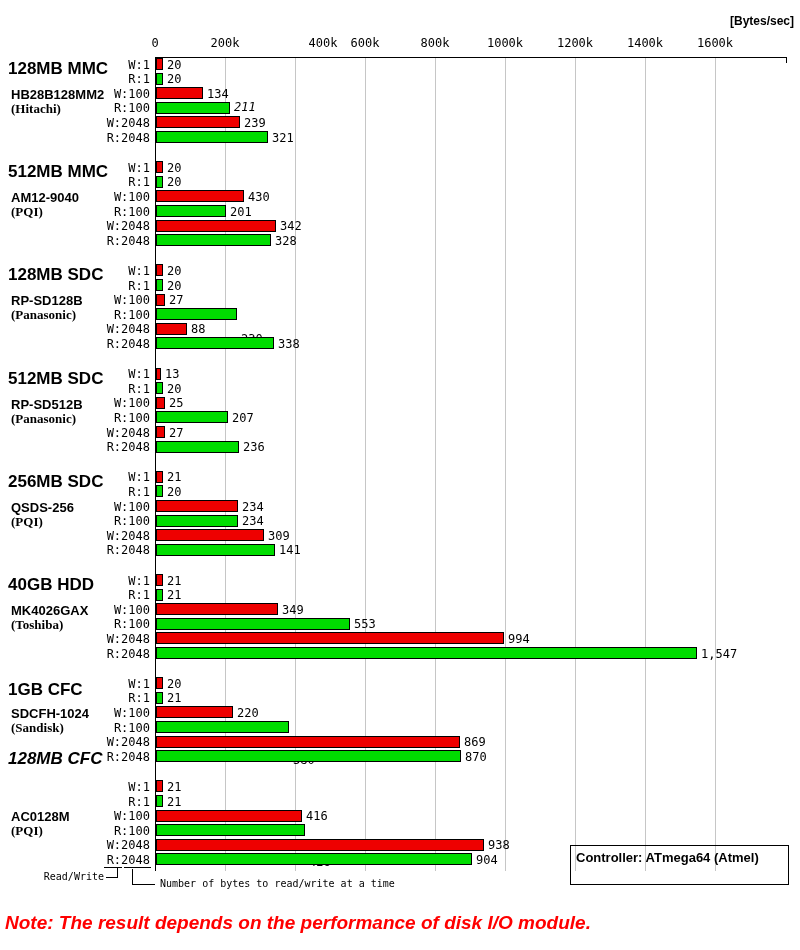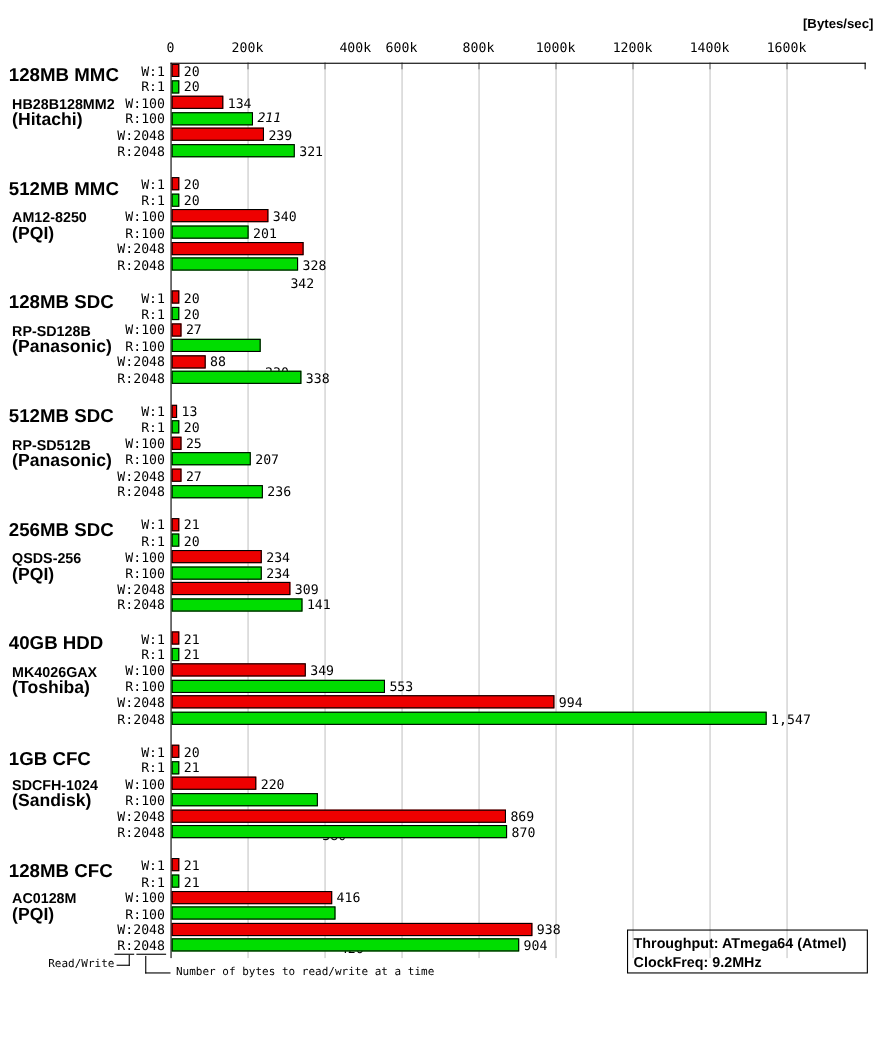"(Hitachi)" .grp-maker { font-family: none -> Liberation Serif, serif; font-size: 16px -> 13px }
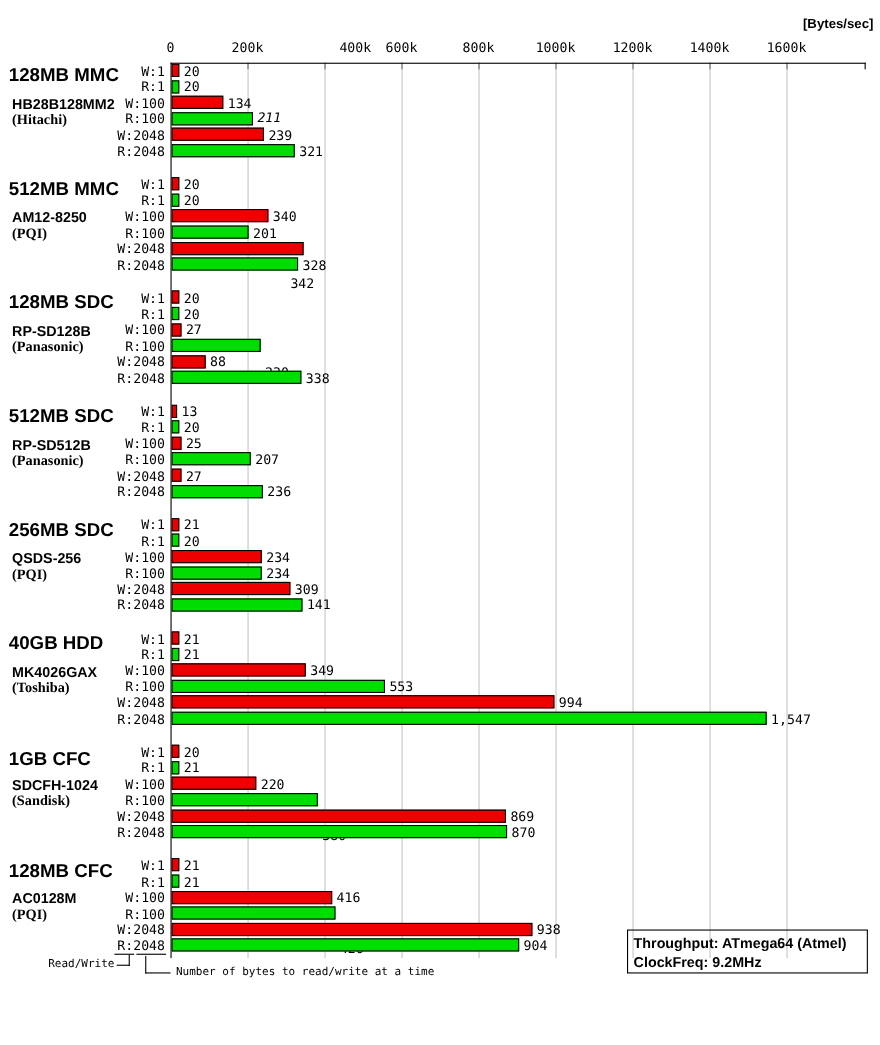"AM12-8250" div.grp-model { text: AM12-8250 -> AM12-9040 }
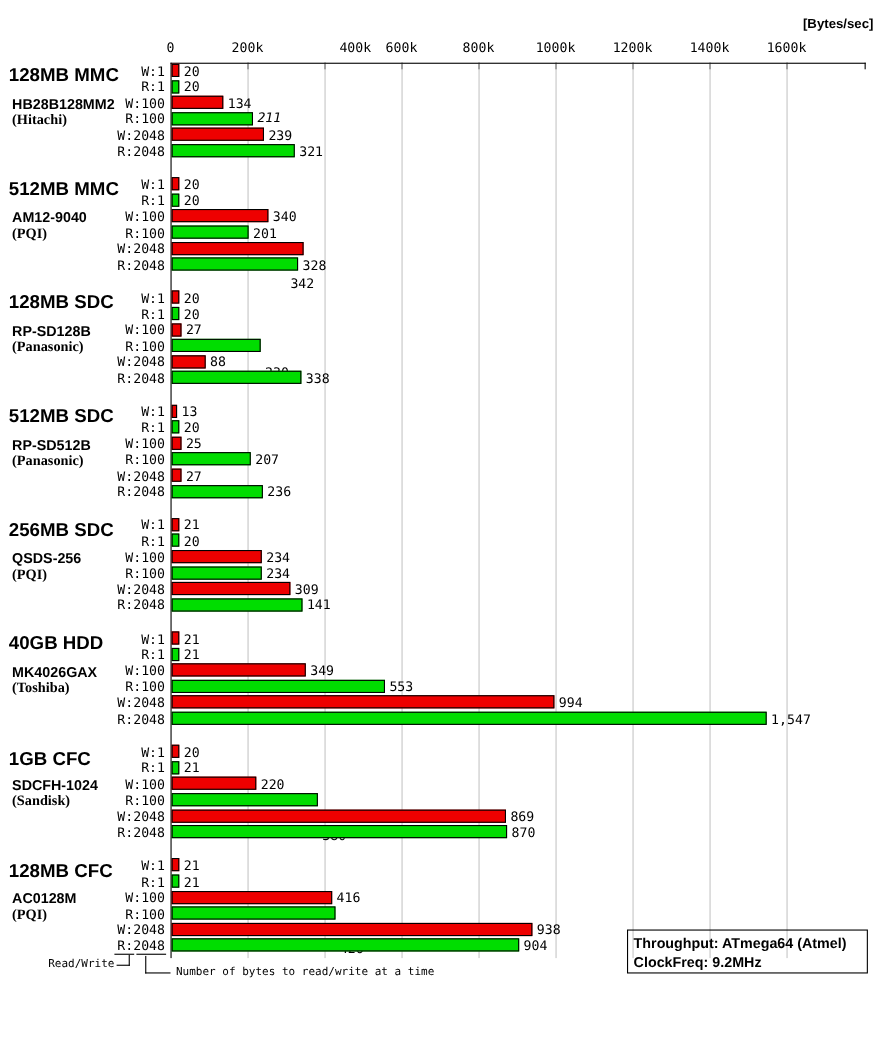"340" div.bar-value { text: 340 -> 430 }
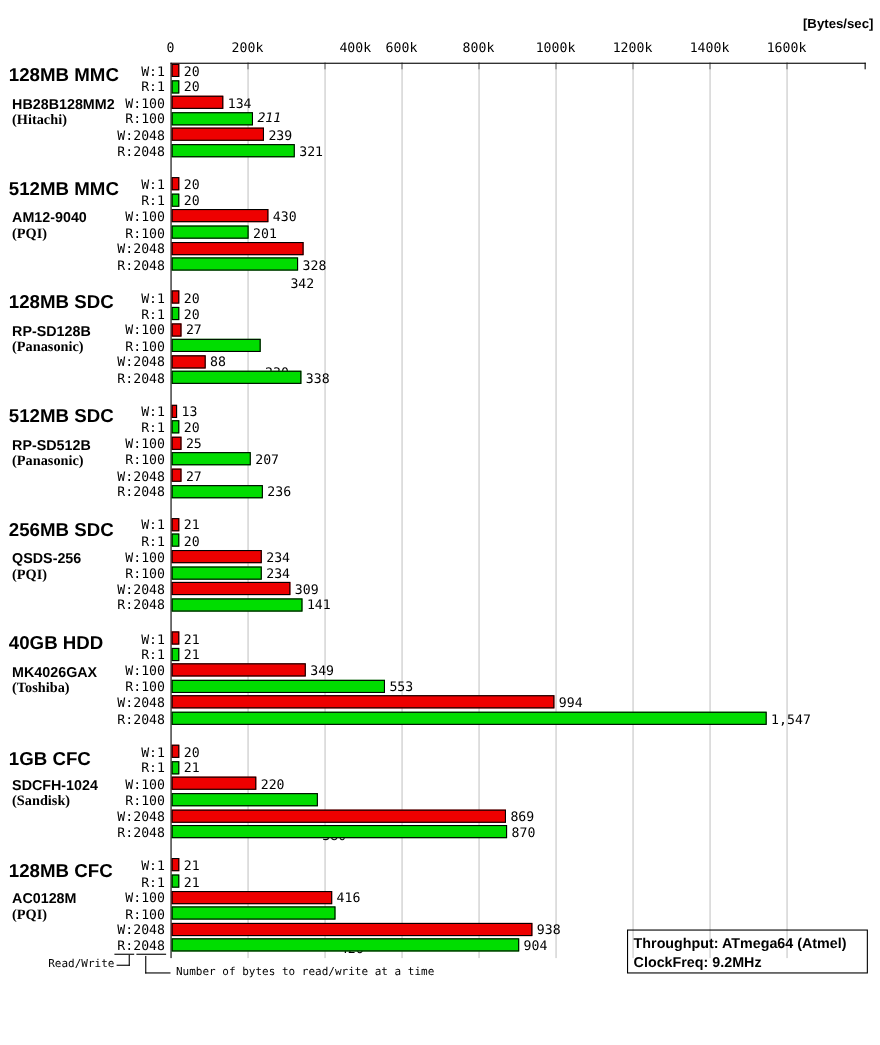"342" div.bar-value { left: 264px -> 280px; margin-top: 32px -> none }
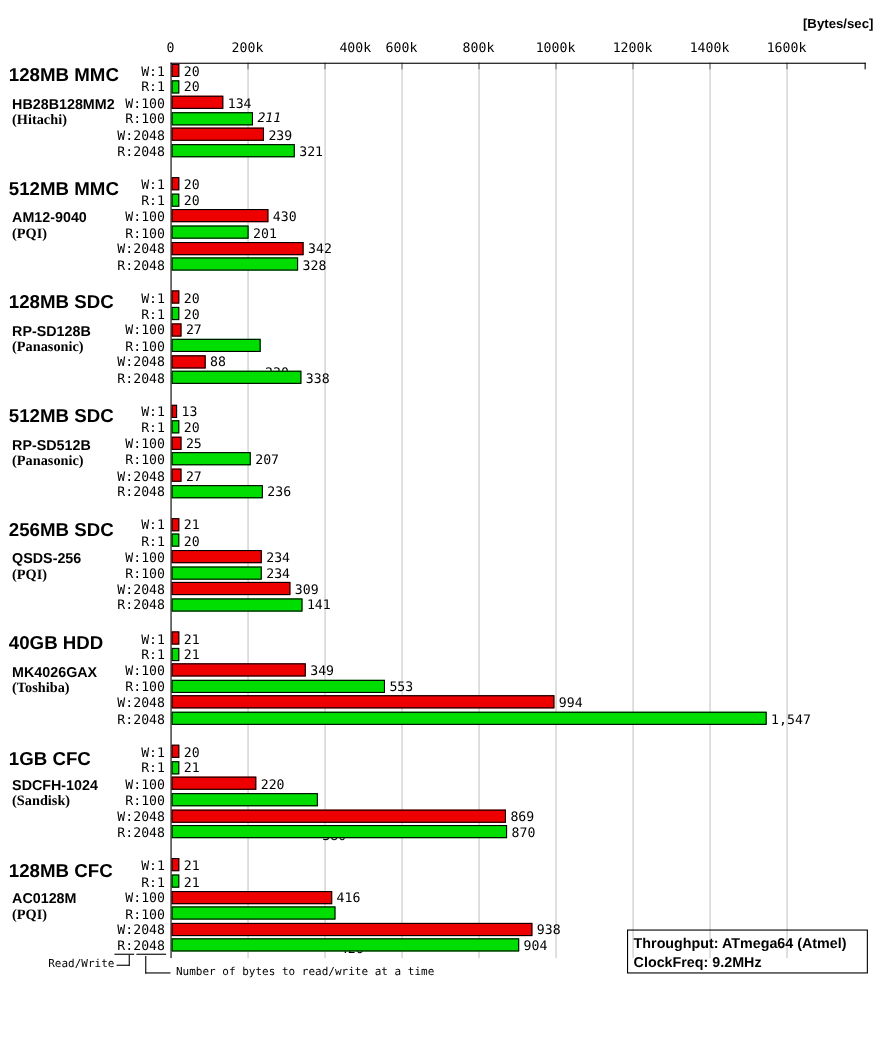"128MB CFC" div.grp-name { font-style: none -> italic; top: 782px -> 749px }
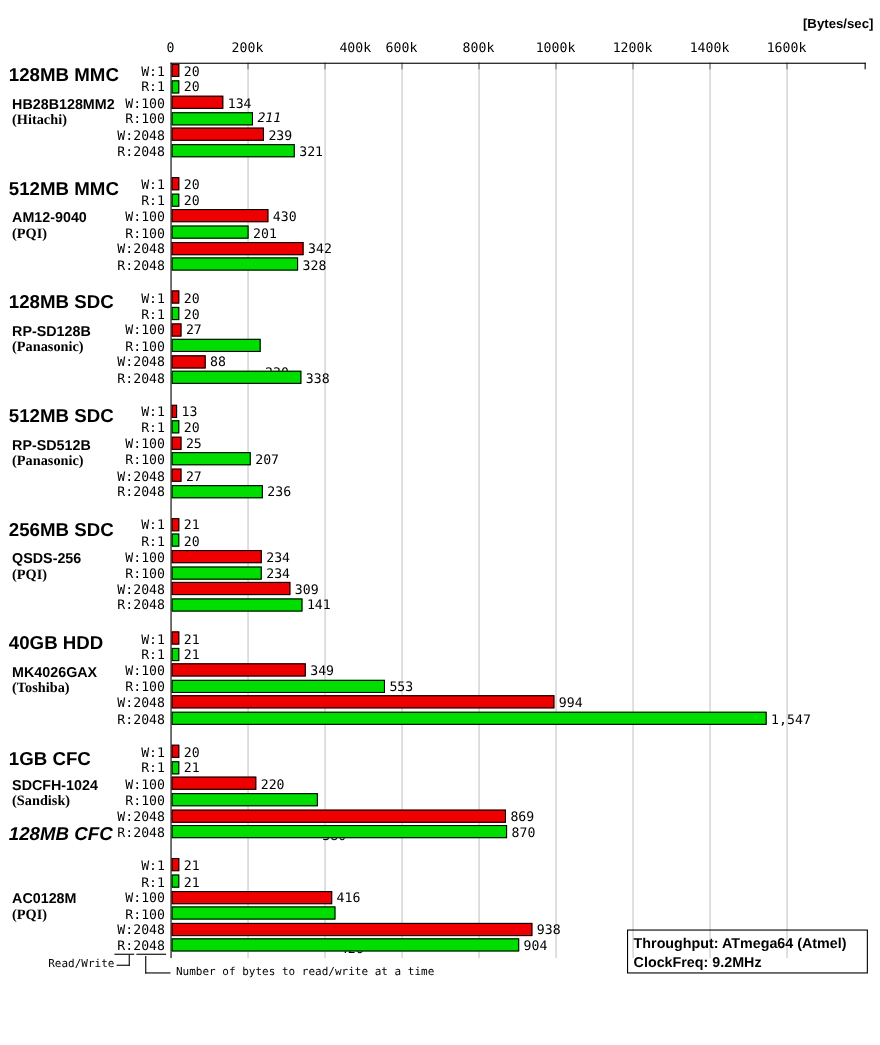"Throughput: ATmega64 (Atmel)" div { text: Throughput -> Controller }
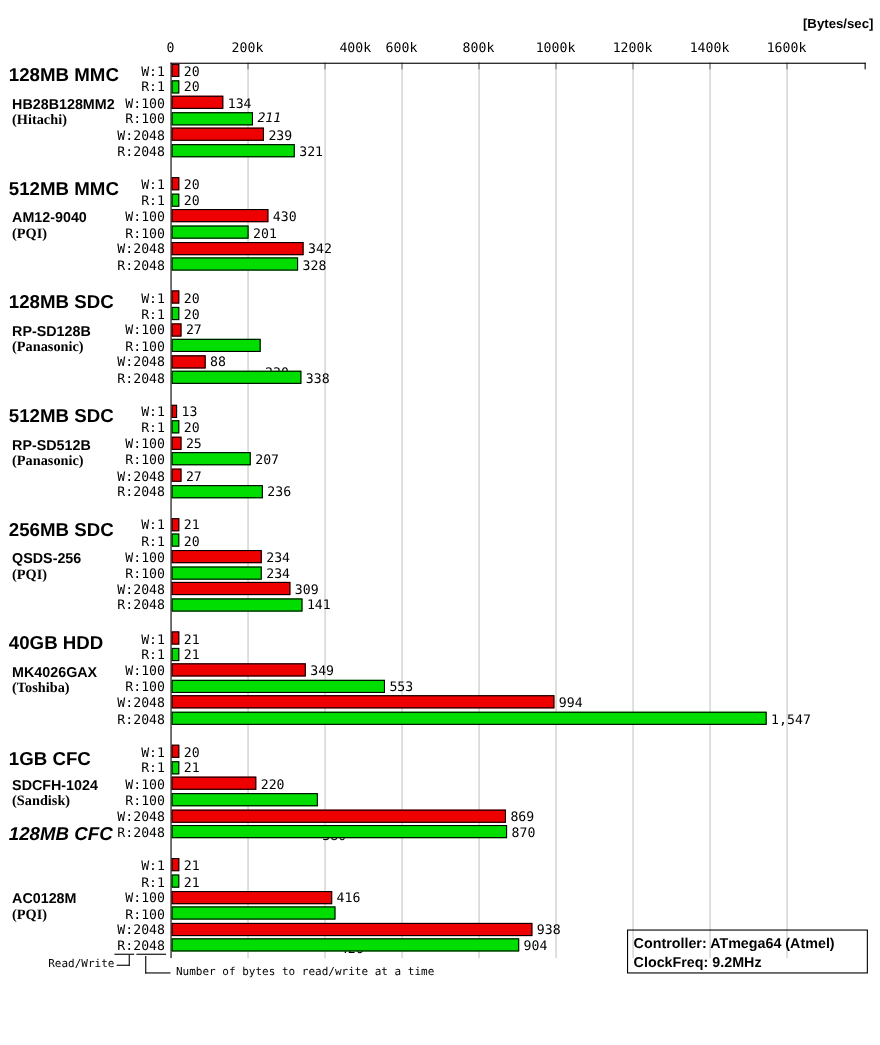"ClockFreq: 9.2MHz" div { html: <div>ClockFreq: 9.2MHz</div> -> none }
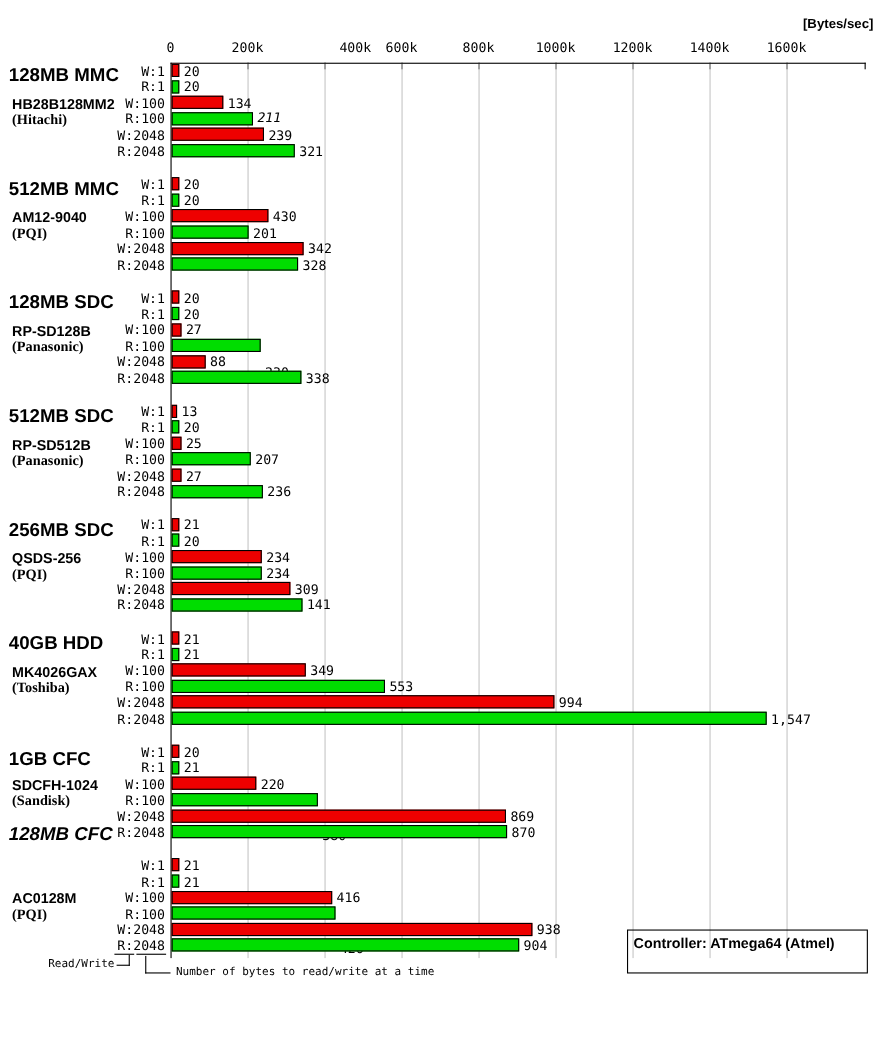"Note: The result depends on" div.note { html: none -> <div>Note: The result depends on the performance of disk I/O module.</div> }
